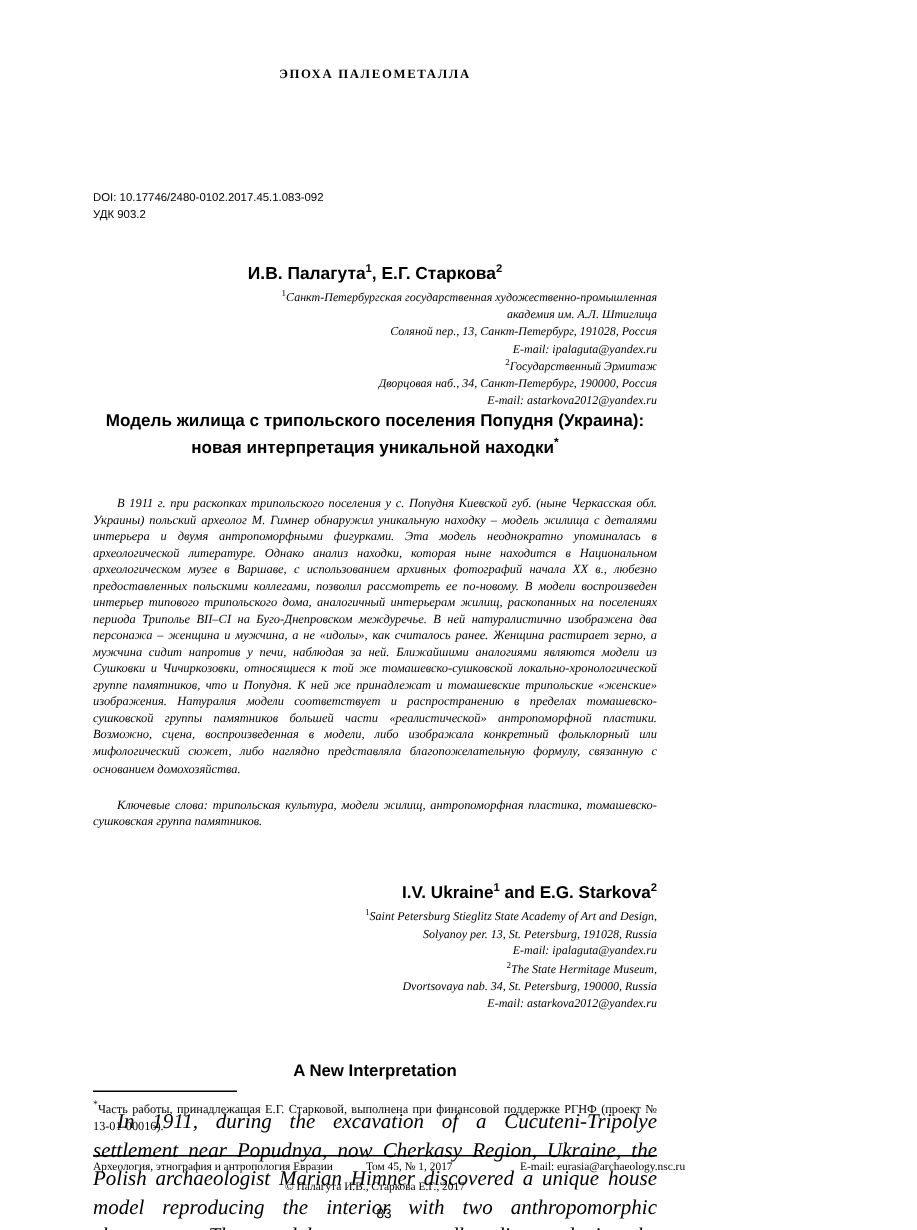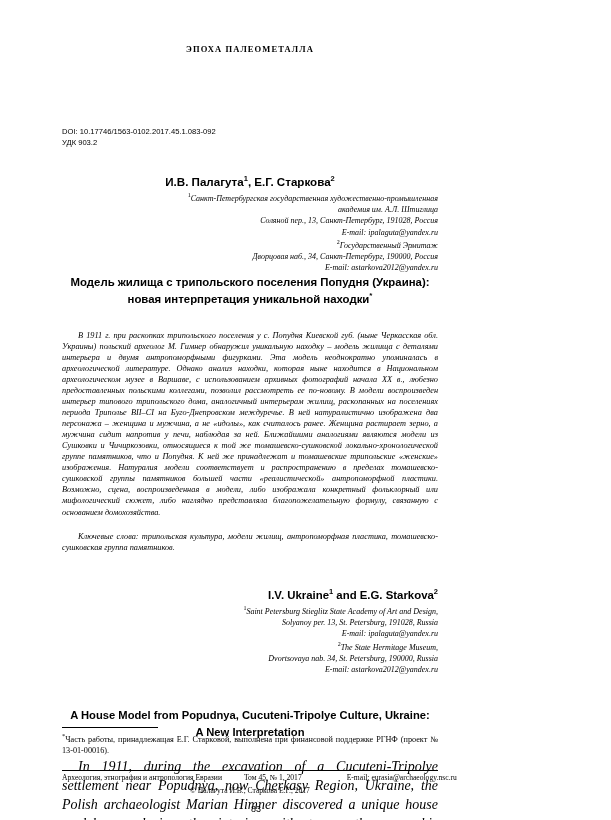"DOI:" div { text: 10.17746/1563-0102.2017.45.1.083-092 -> 10.17746/2480-0102.2017.45.1.083-092 }
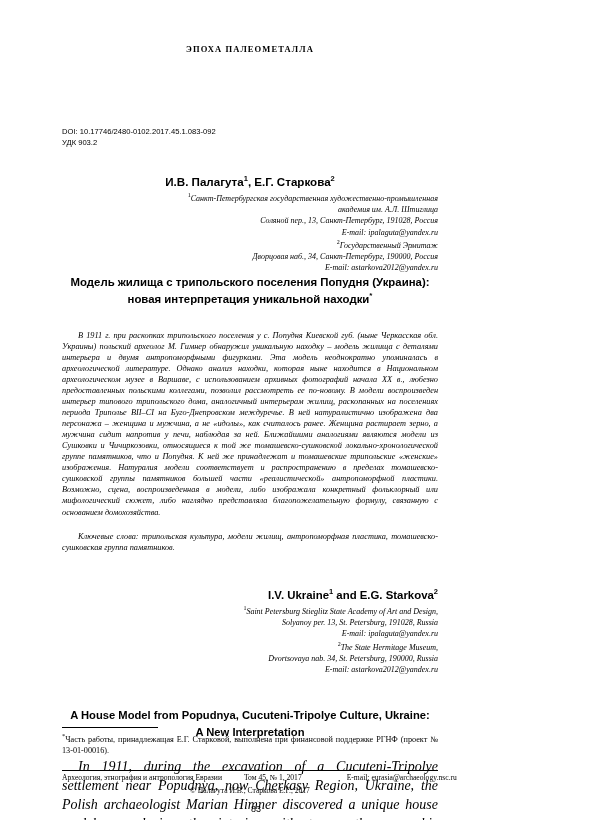"A House Model from Popudnya," div { html: <div>A House Model from Popudnya, Cucuteni-Tripolye Culture, Ukraine:</div> -> none }
